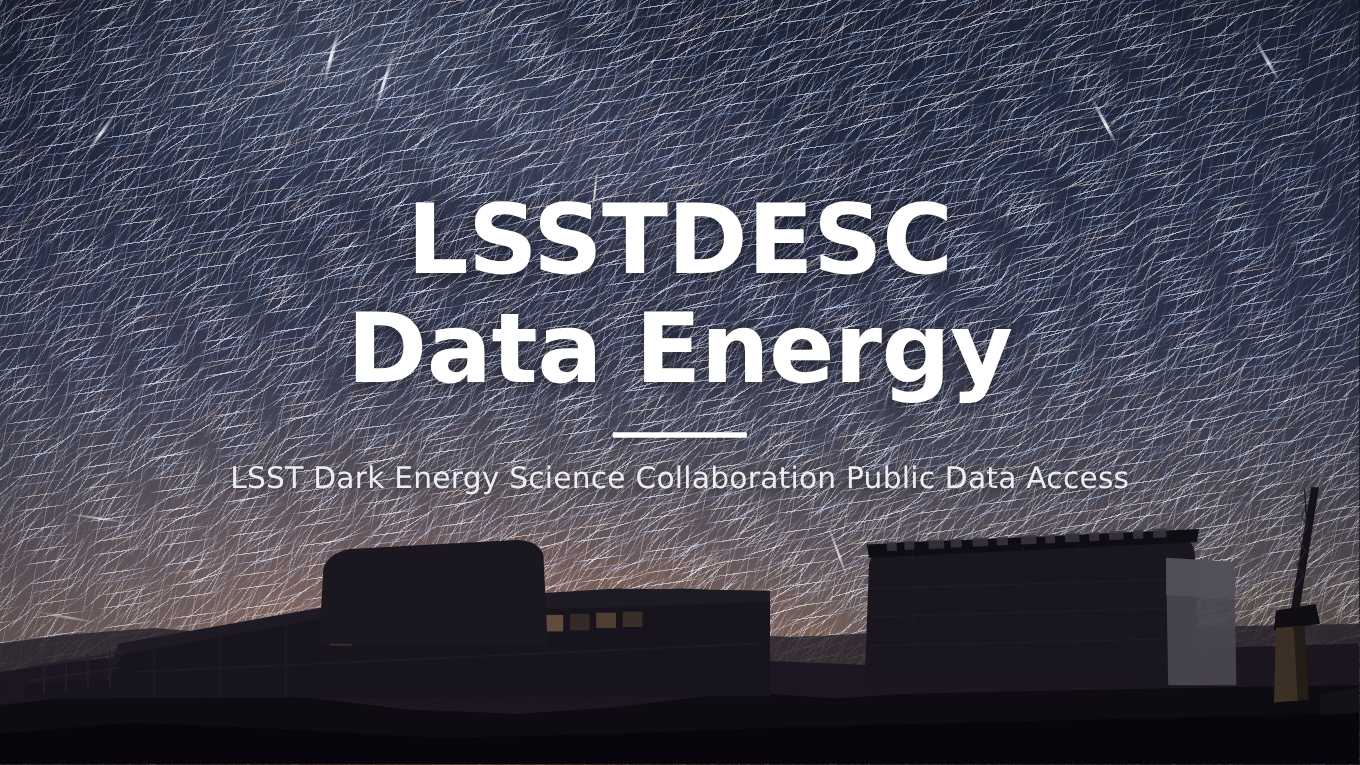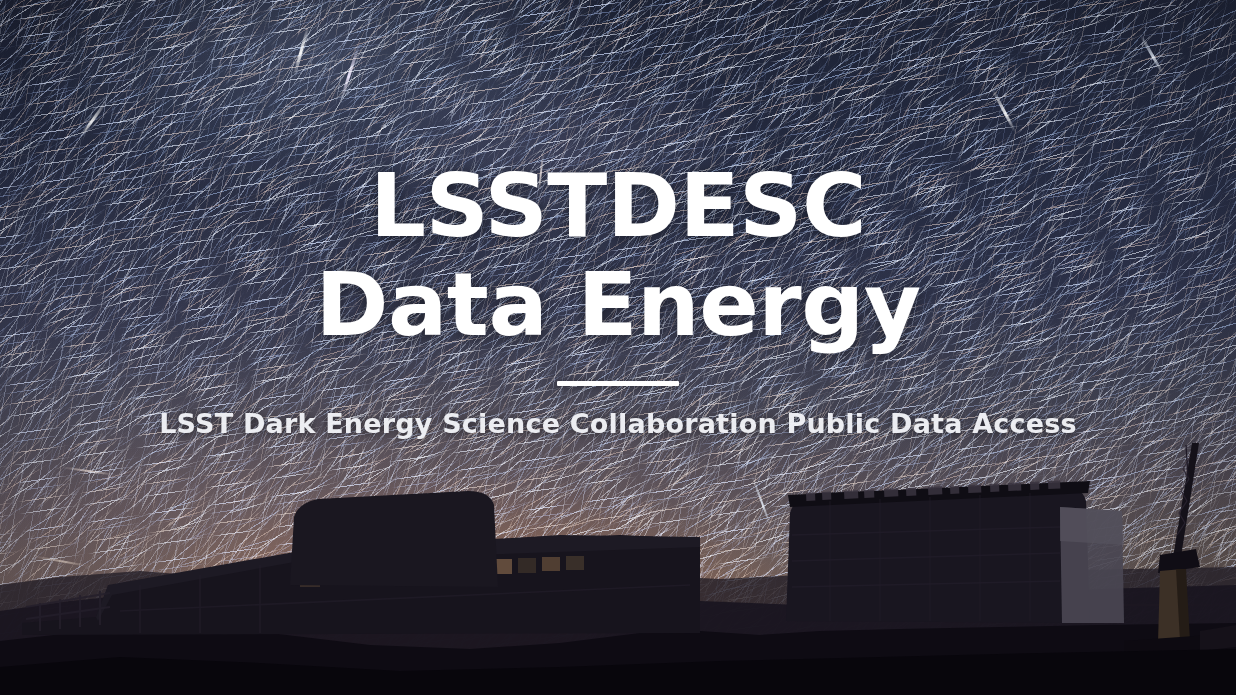"LSSTDESC" div.content { top: 156px -> 168px }
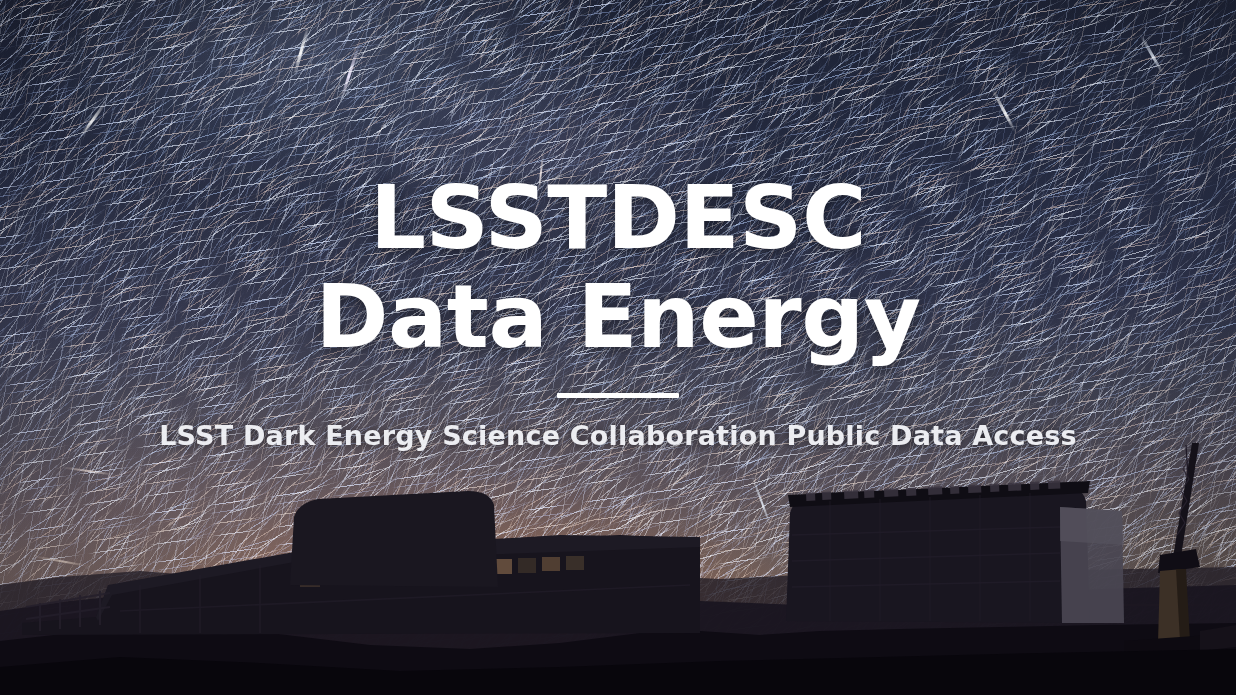"LSST Dark Energy Science Collaboration" .subtitle { font-weight: 700 -> 400 }
